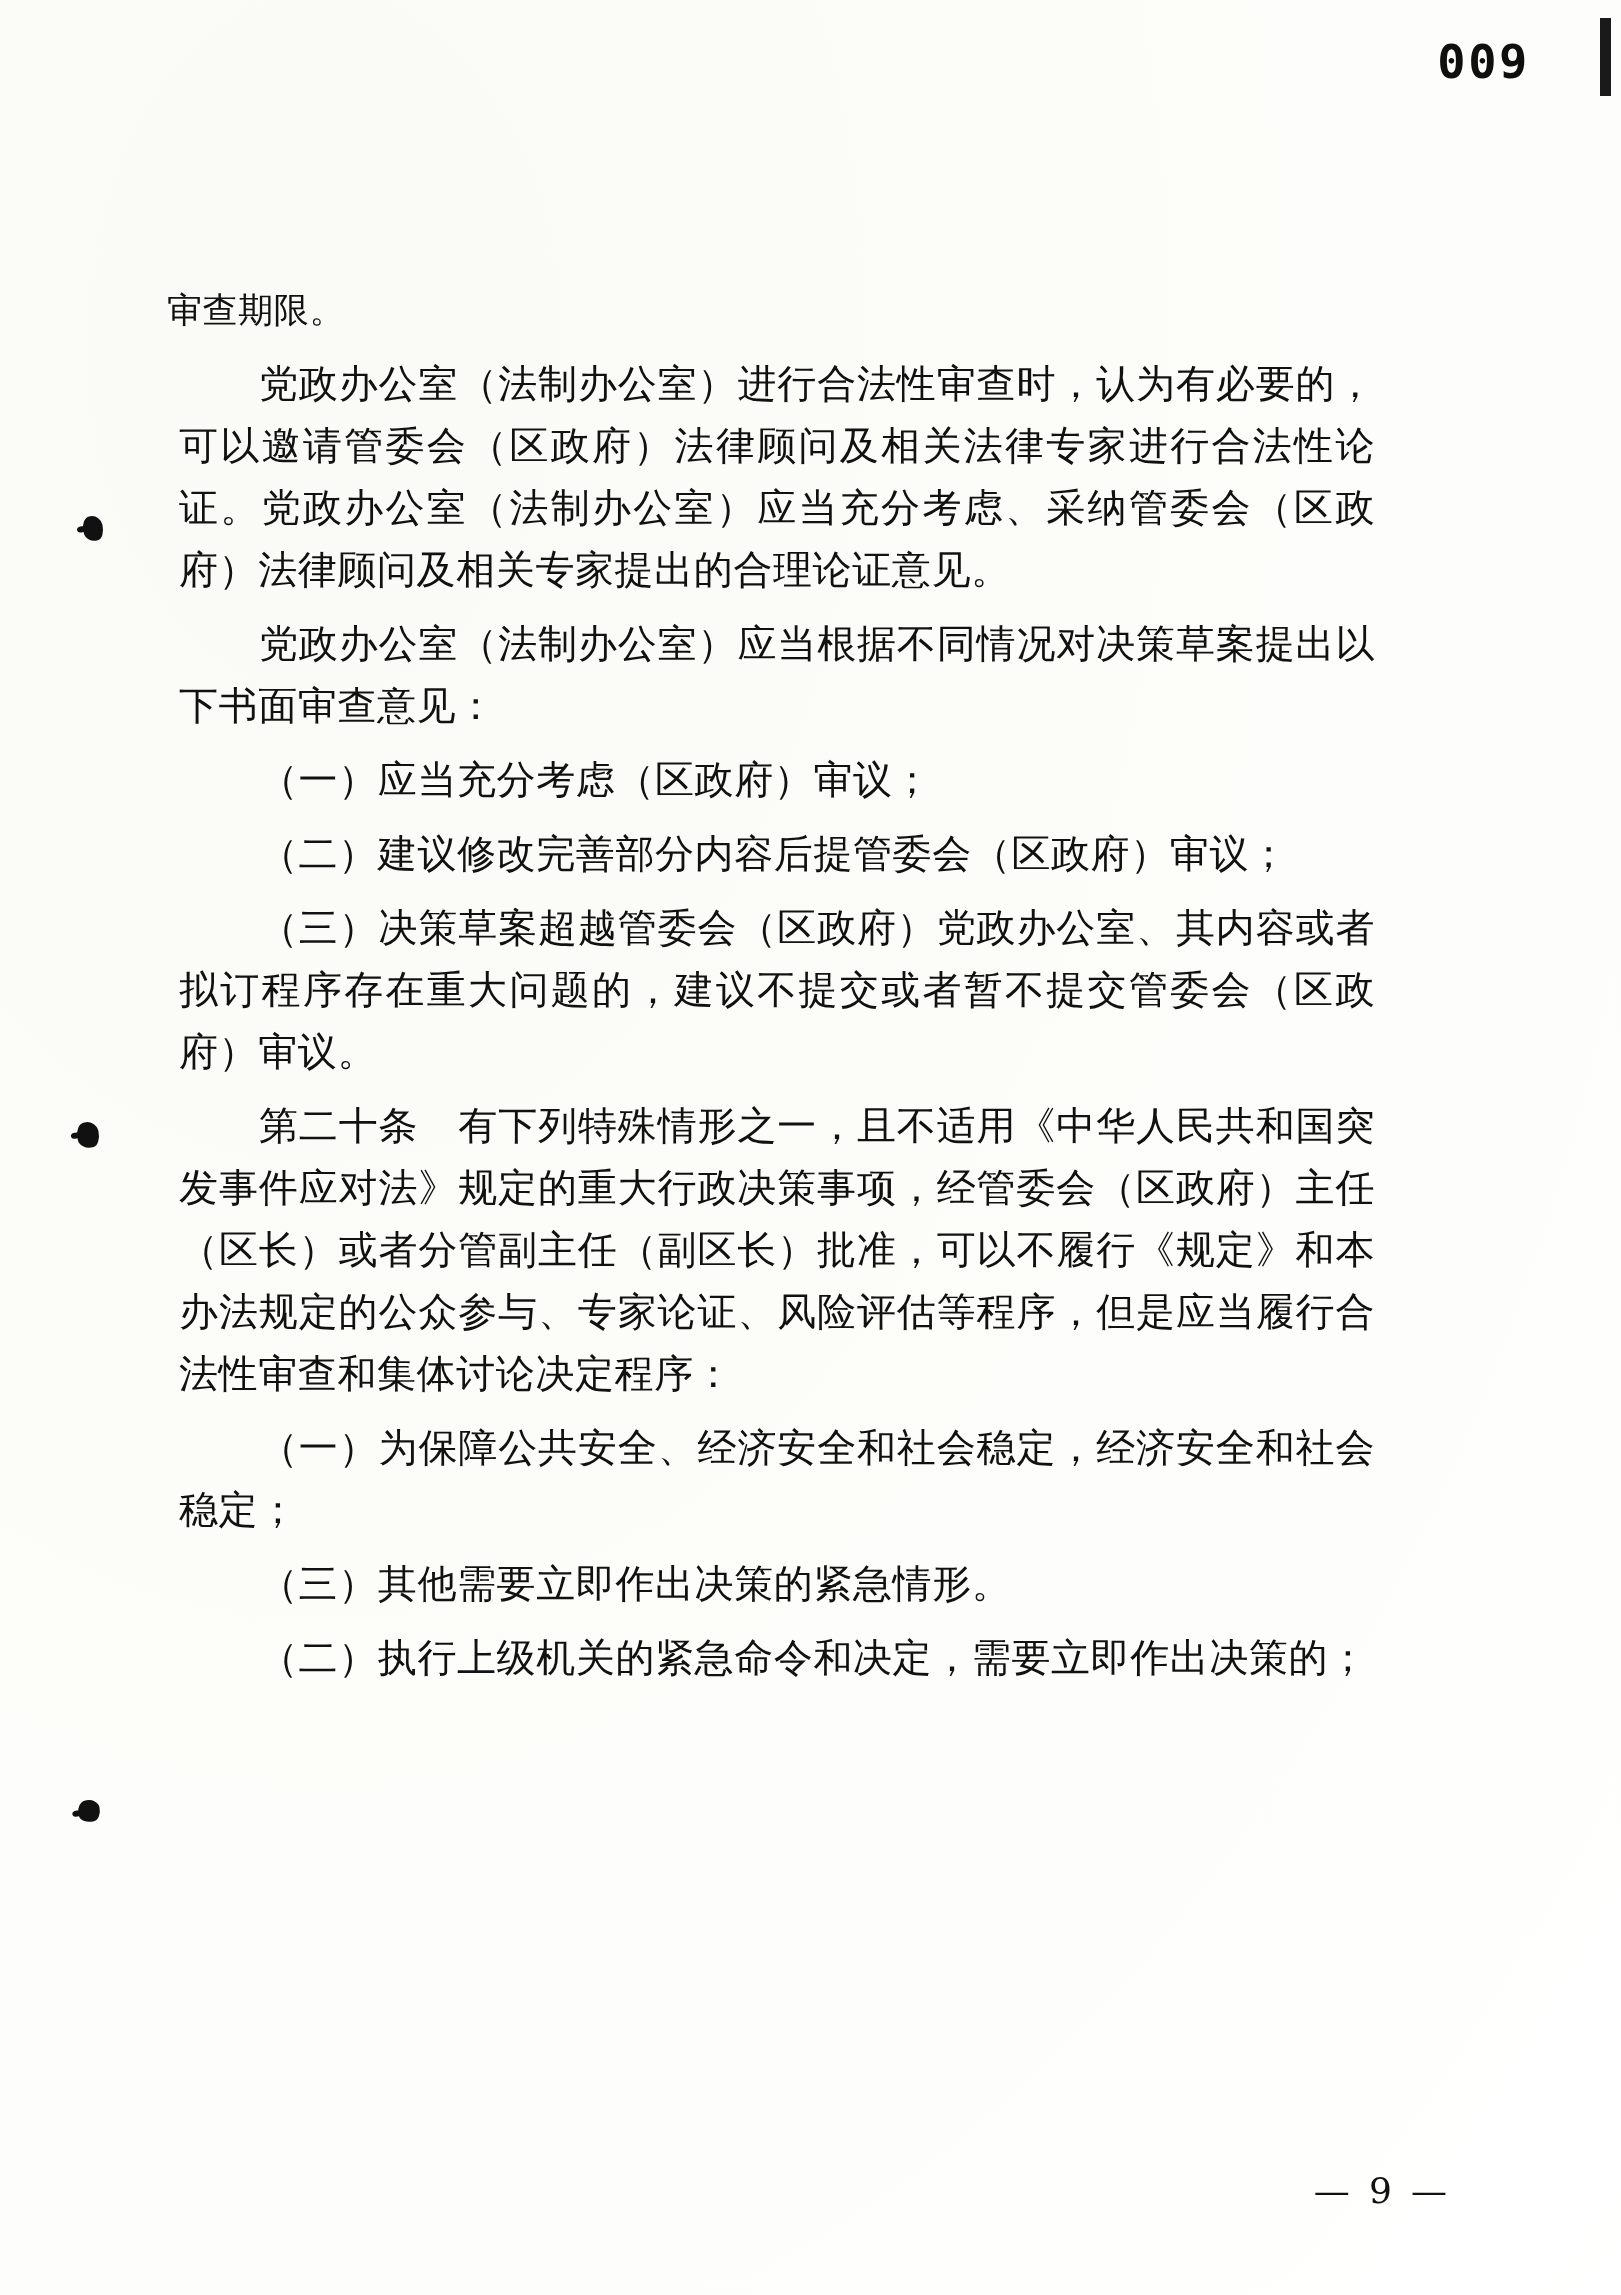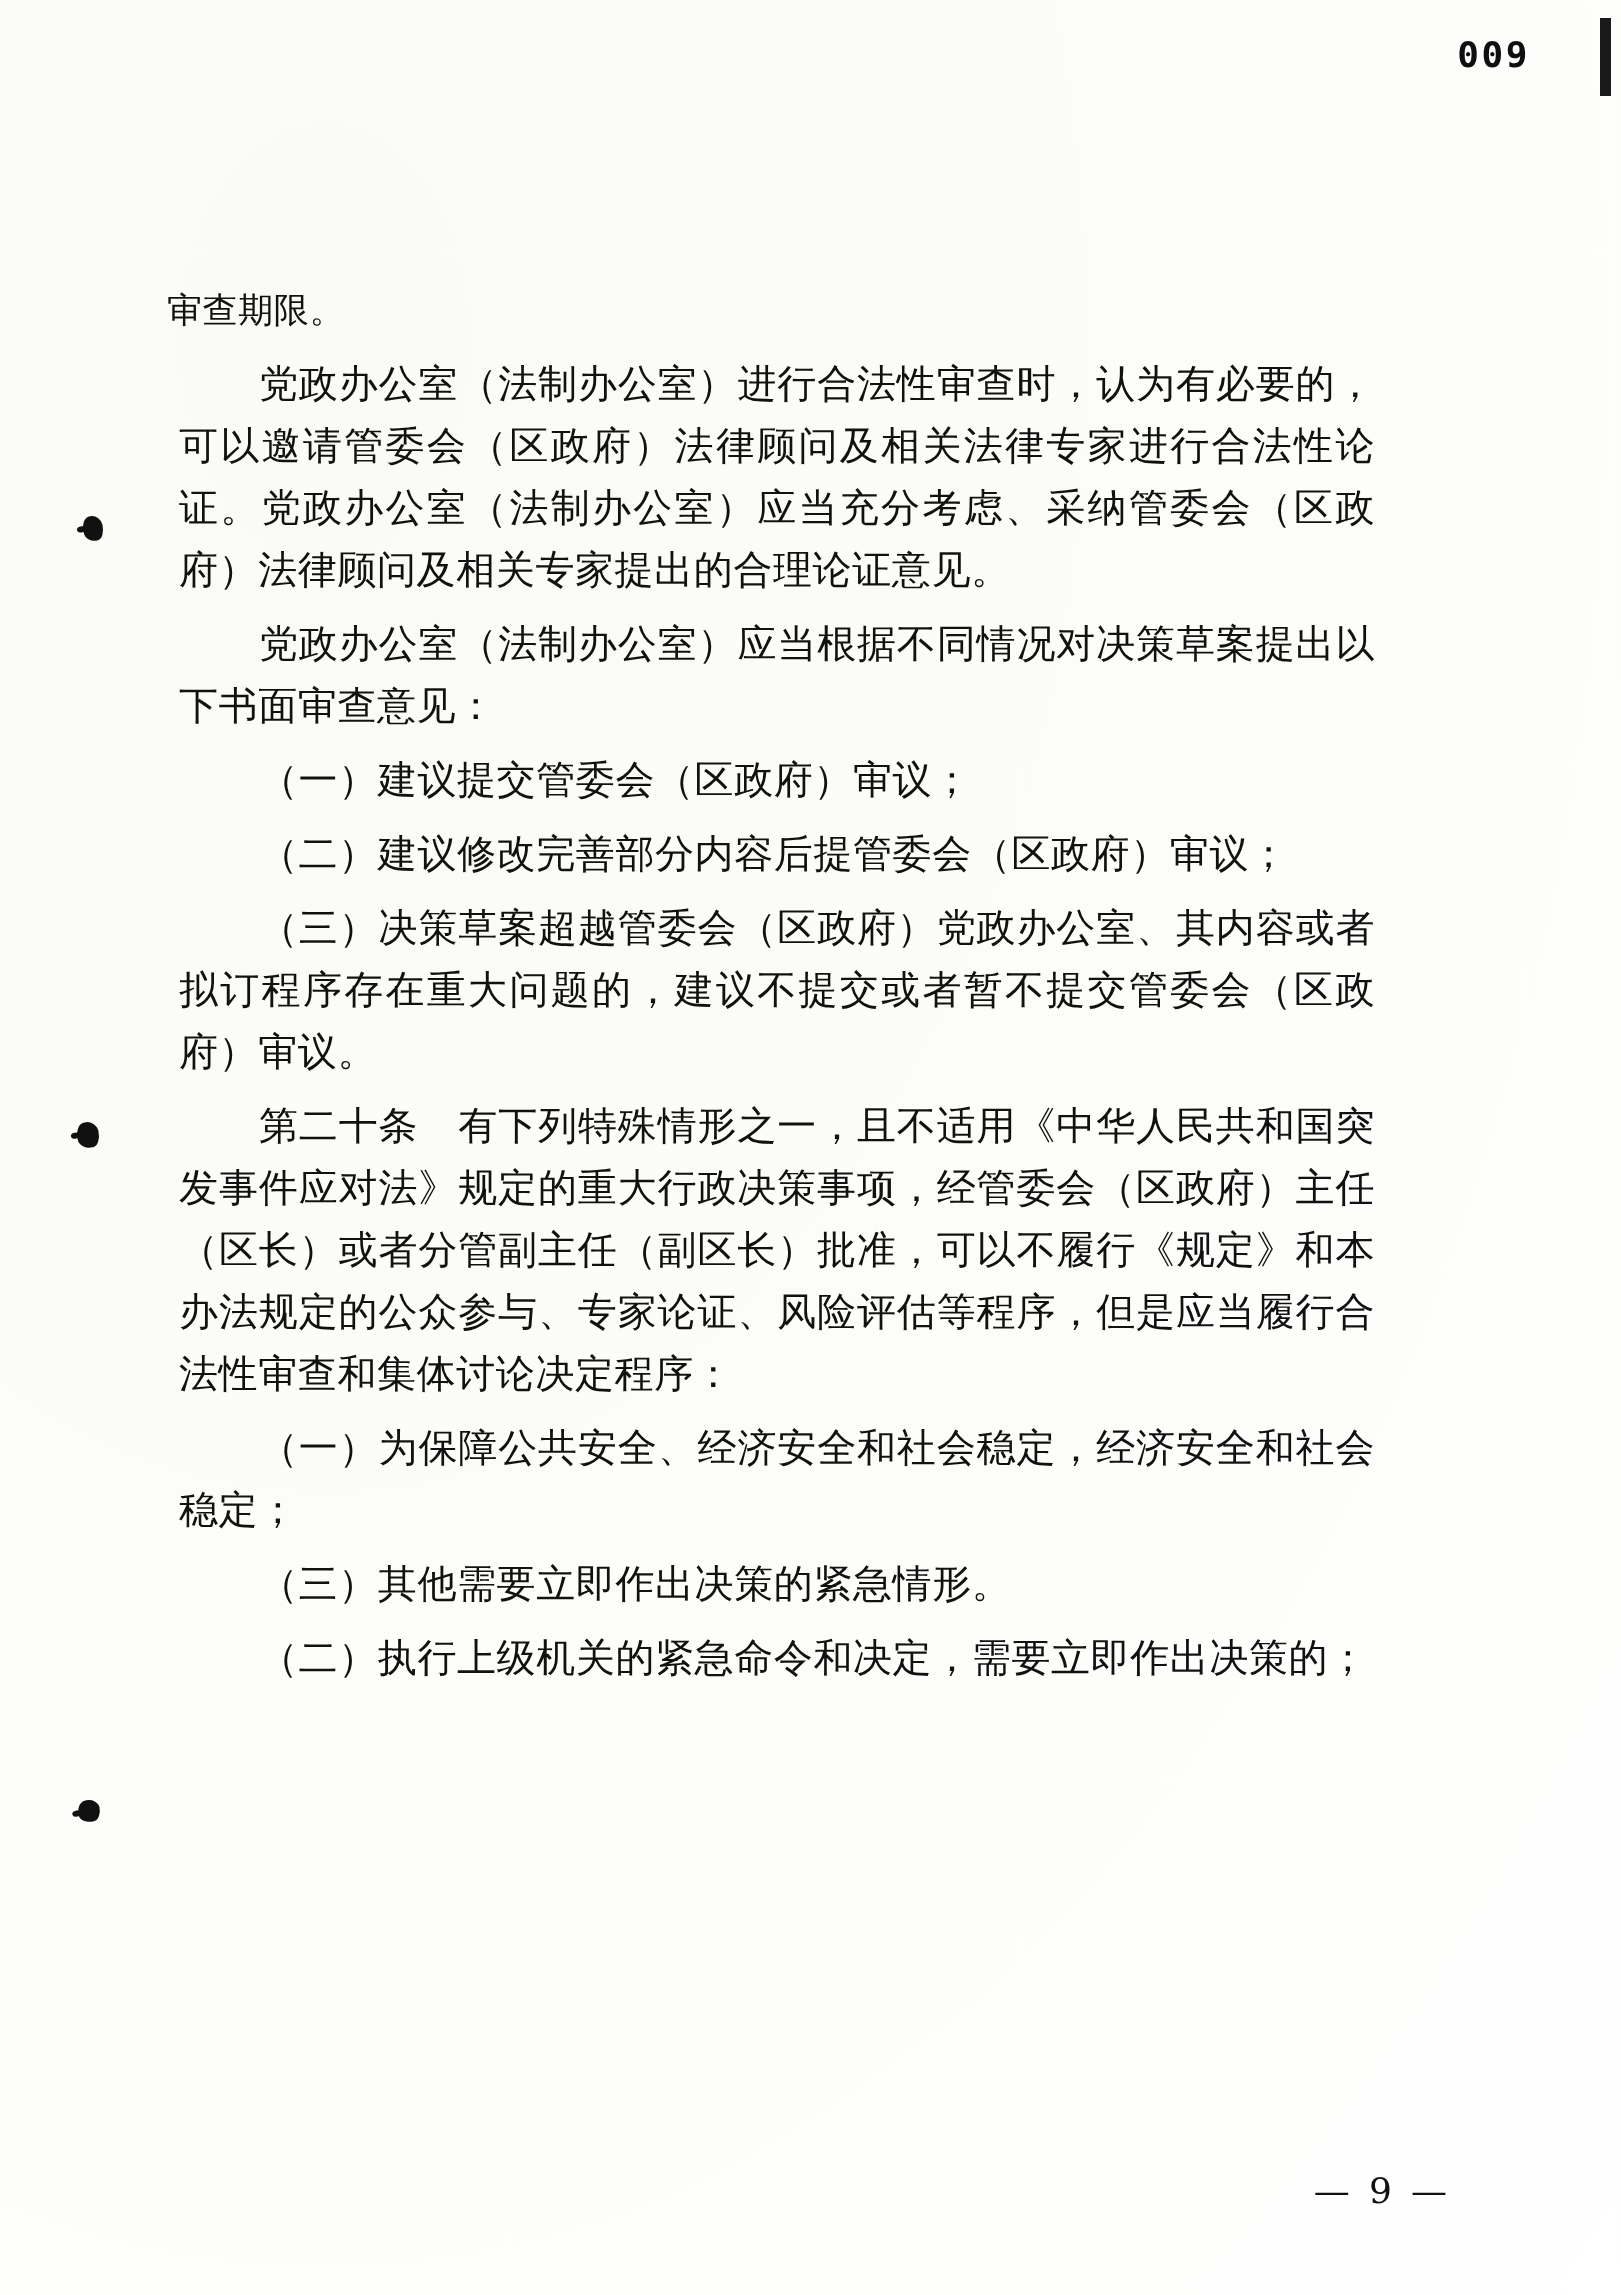"009" .stamp-number { font-size: 36px -> 47px }
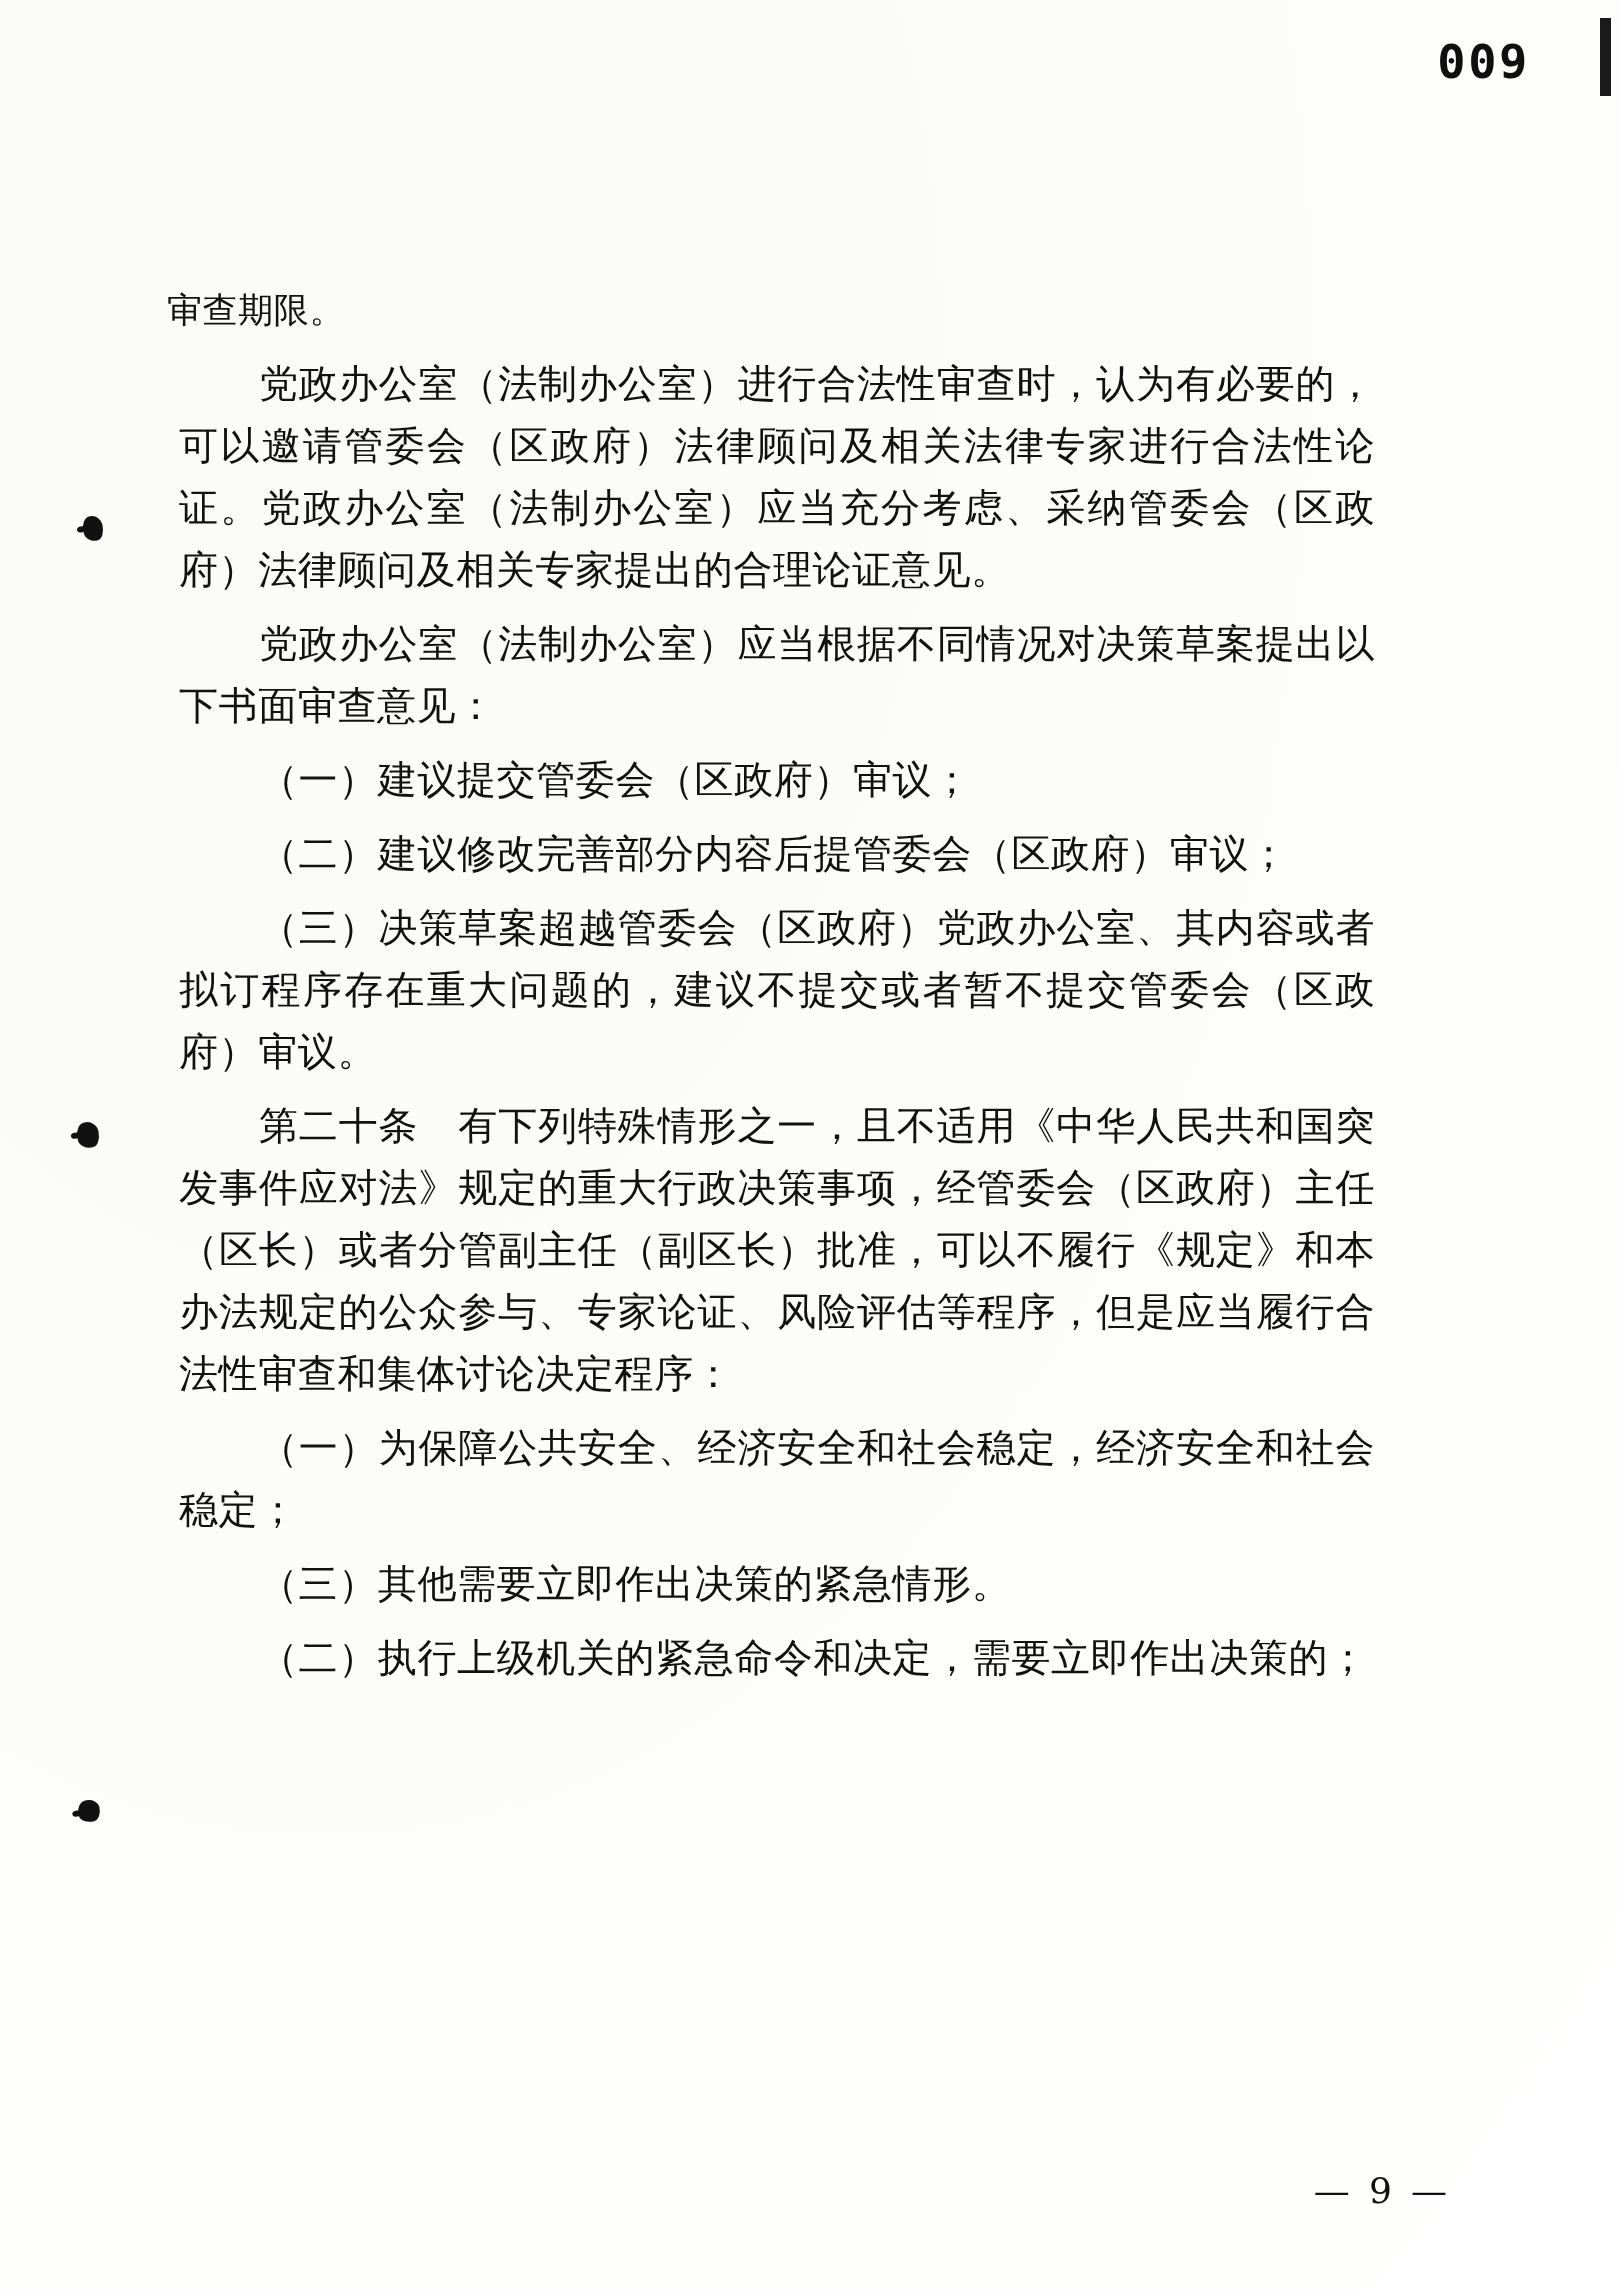"（一）建议提交管委会（区政府）审议；" p.para { text: 建议提交管委会 -> 应当充分考虑 }
